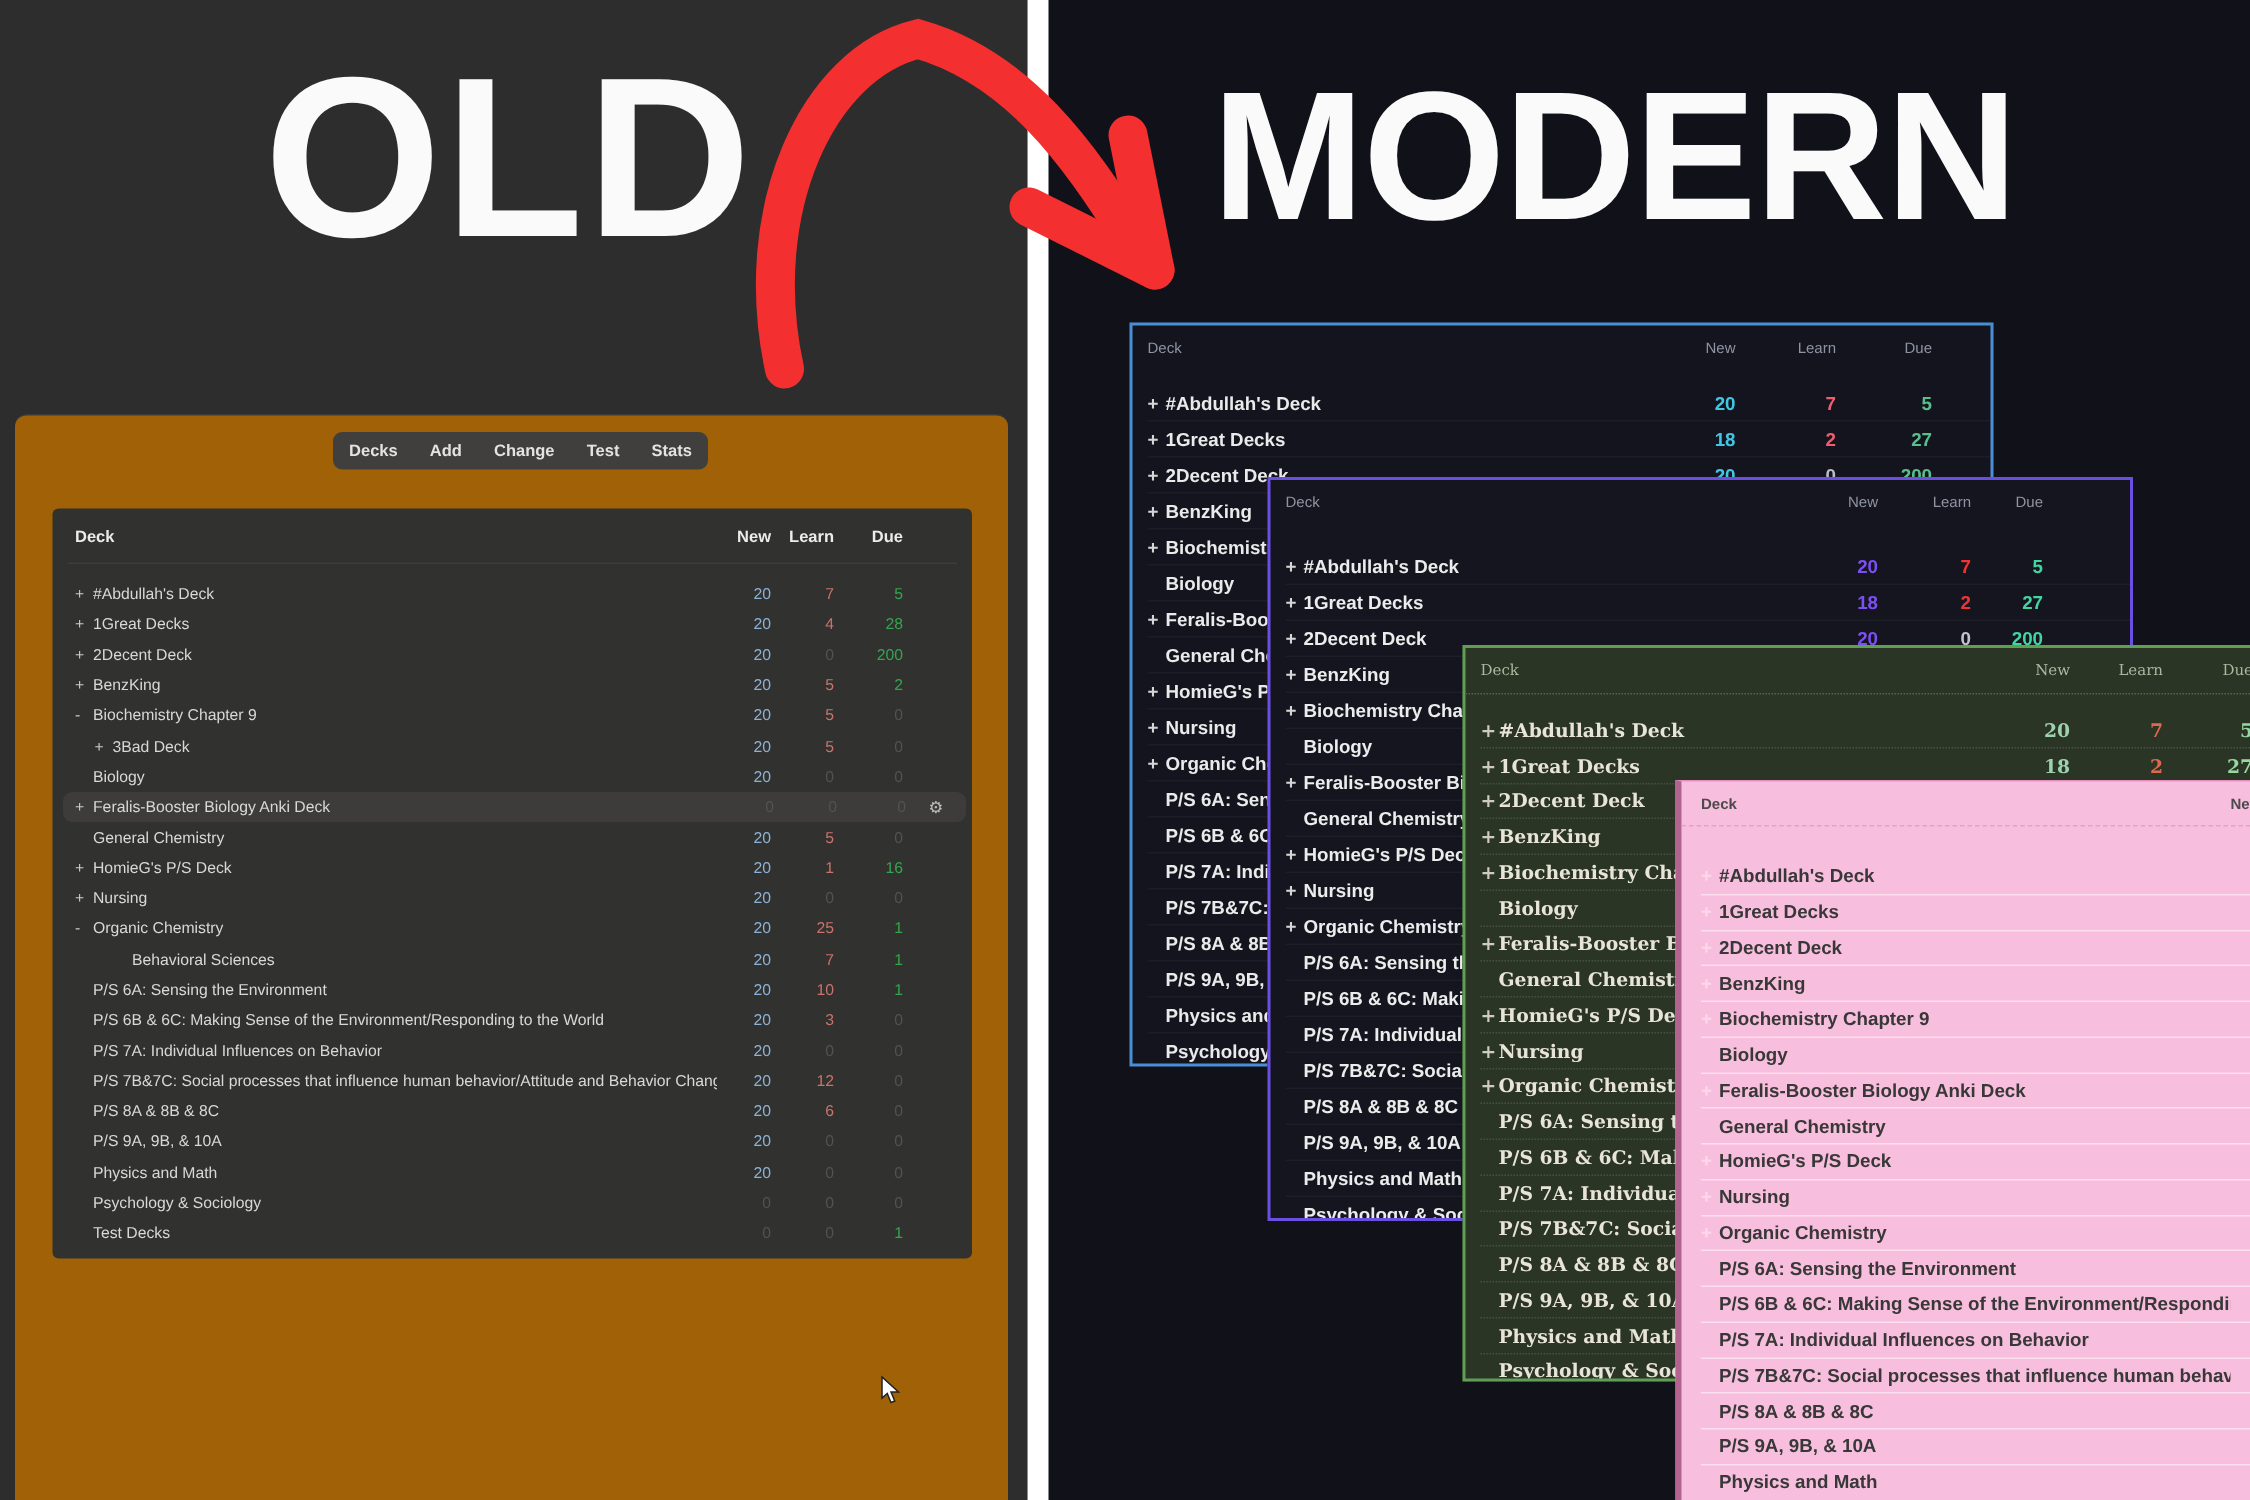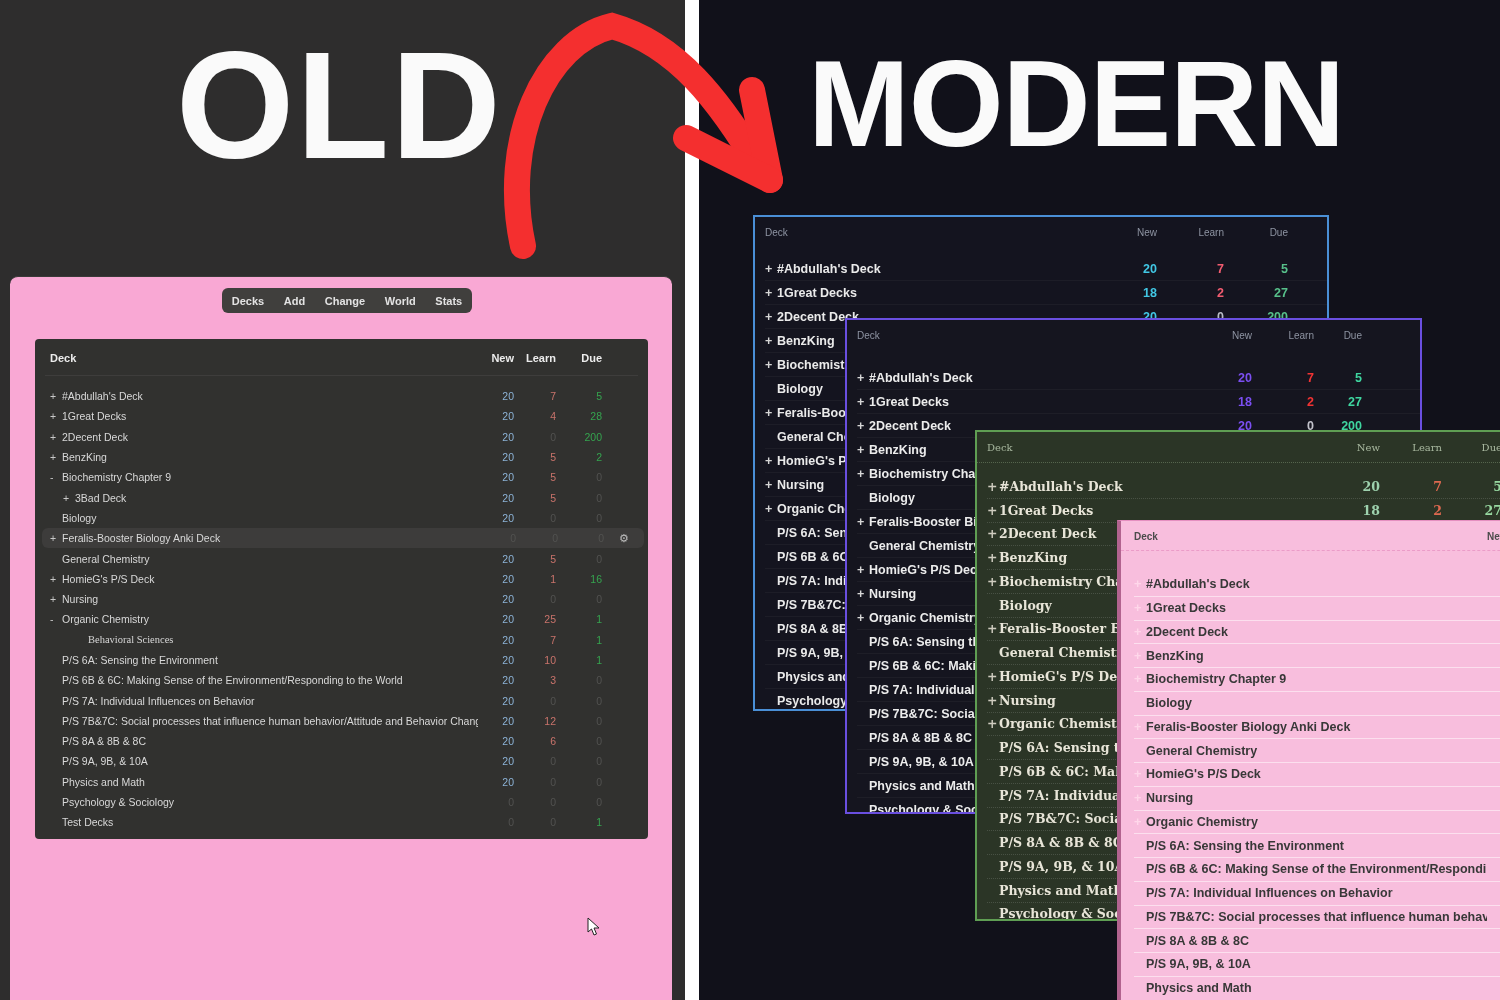"Decks" .old-window { background: #f9a8d4 -> #a16207 }
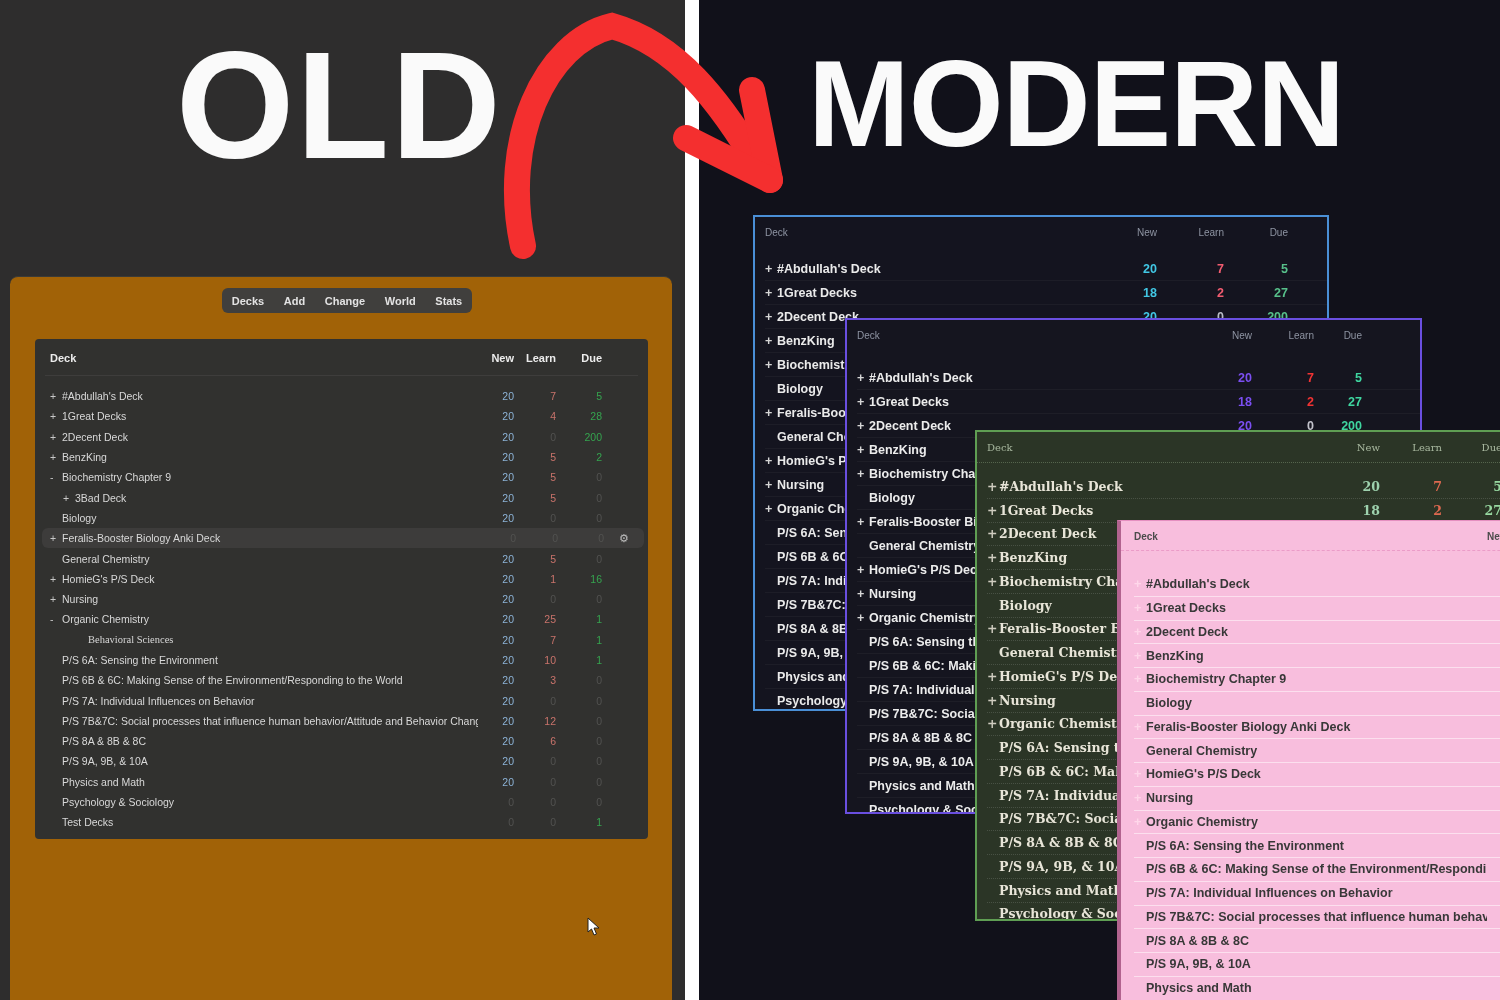"World" span.item { text: World -> Test }
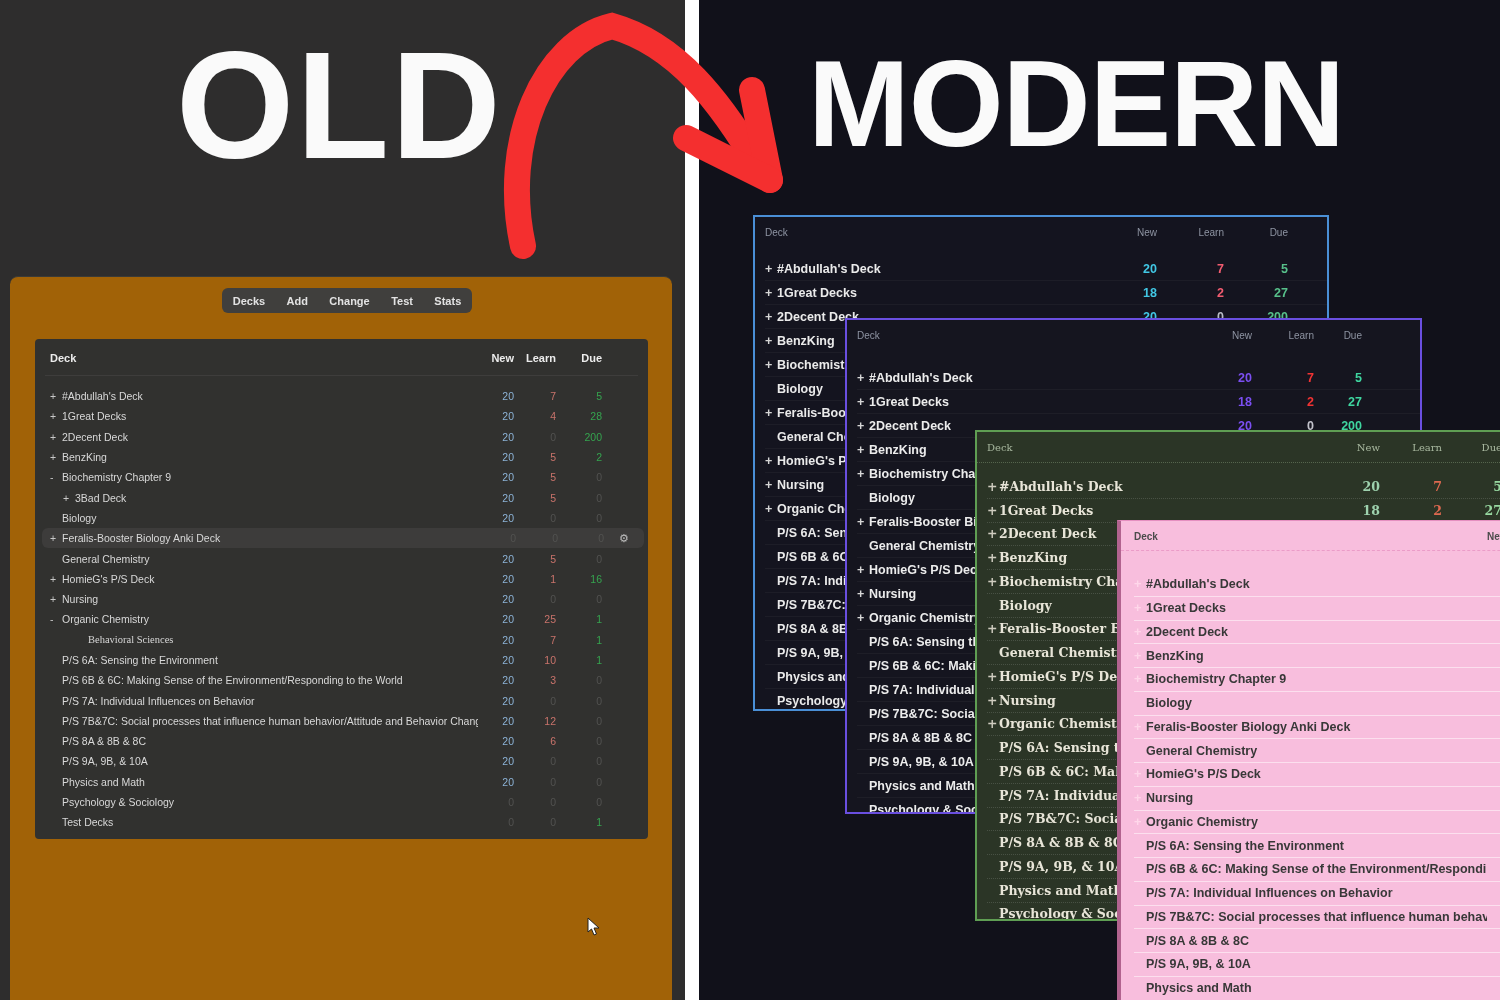"Behavioral Sciences" span.namecell { font-family: Liberation Serif, serif -> none }
